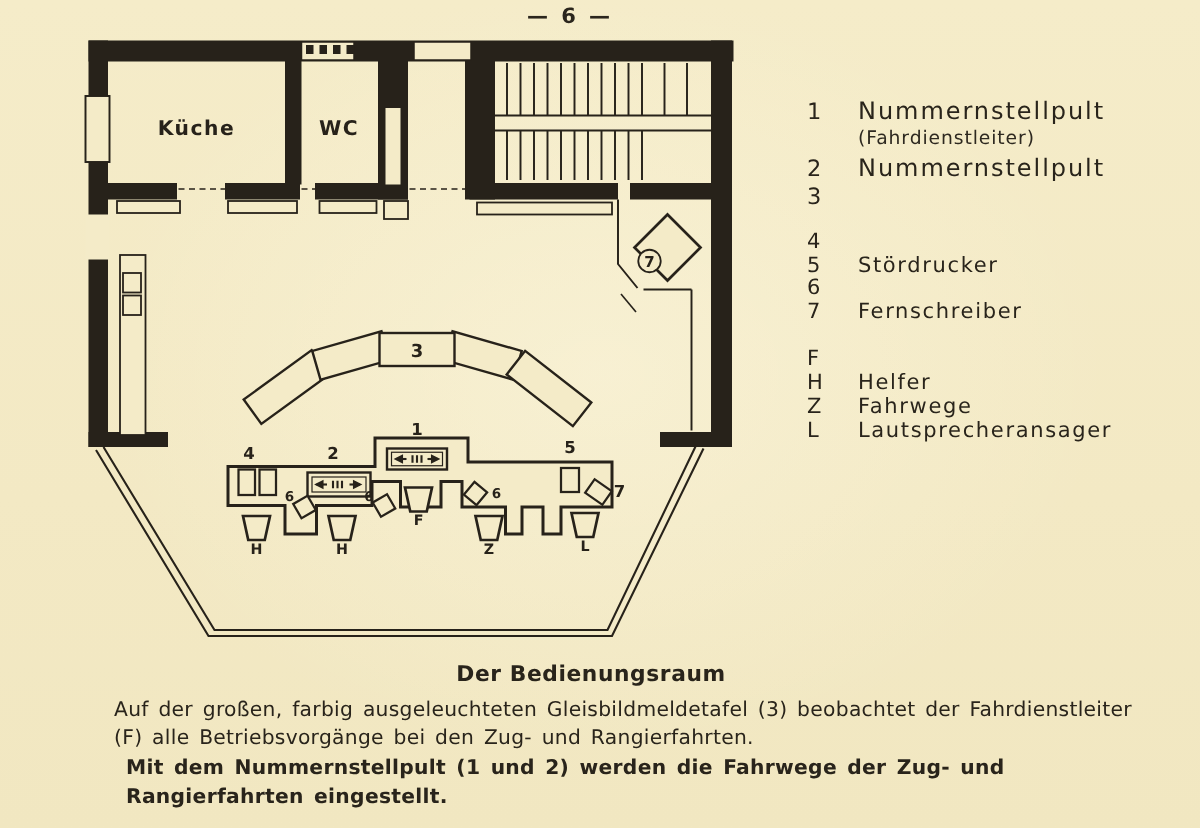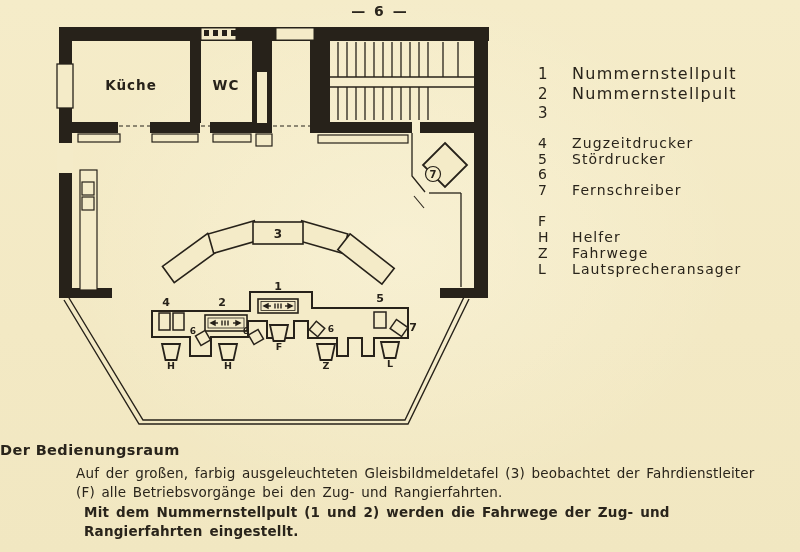"(Fahrdienstleiter)" div.lsub { html: none -> <div>(Fahrdienstleiter)</div> }
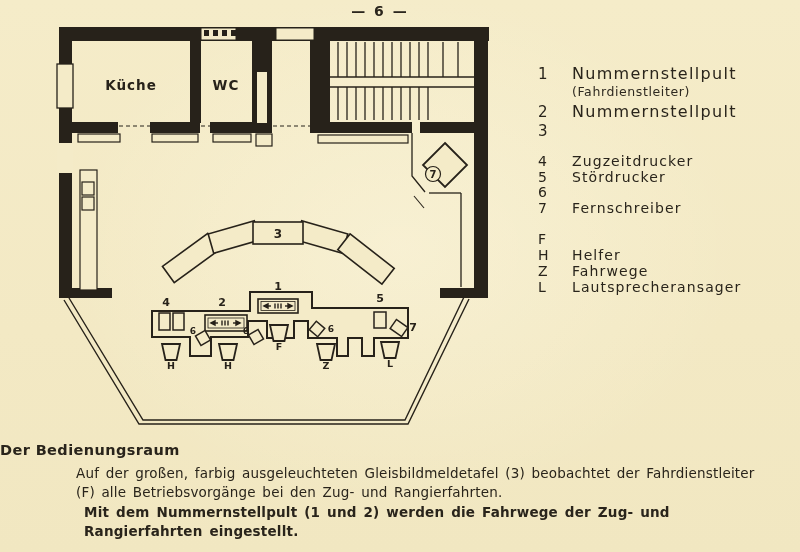"Zugzeitdrucker" span { html: <span>Zugzeitdrucker</span> -> none }
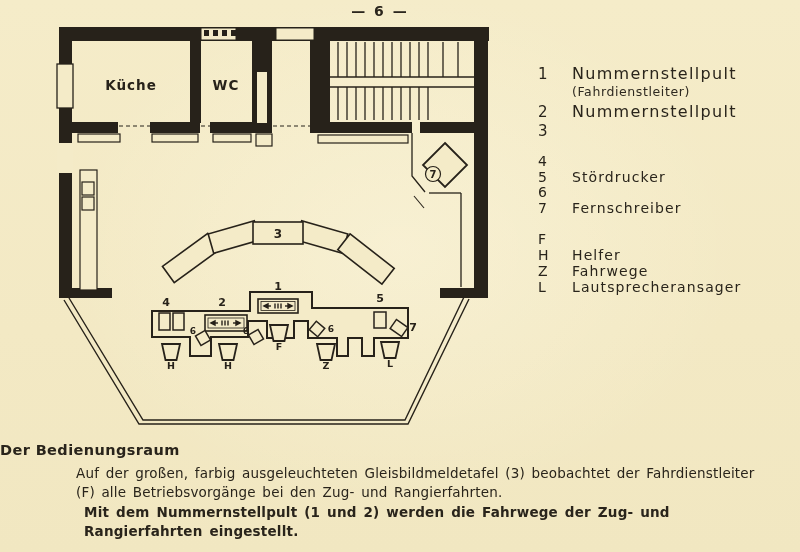"Der Bedienungsraum" .cap-title { text-align: none -> center }
